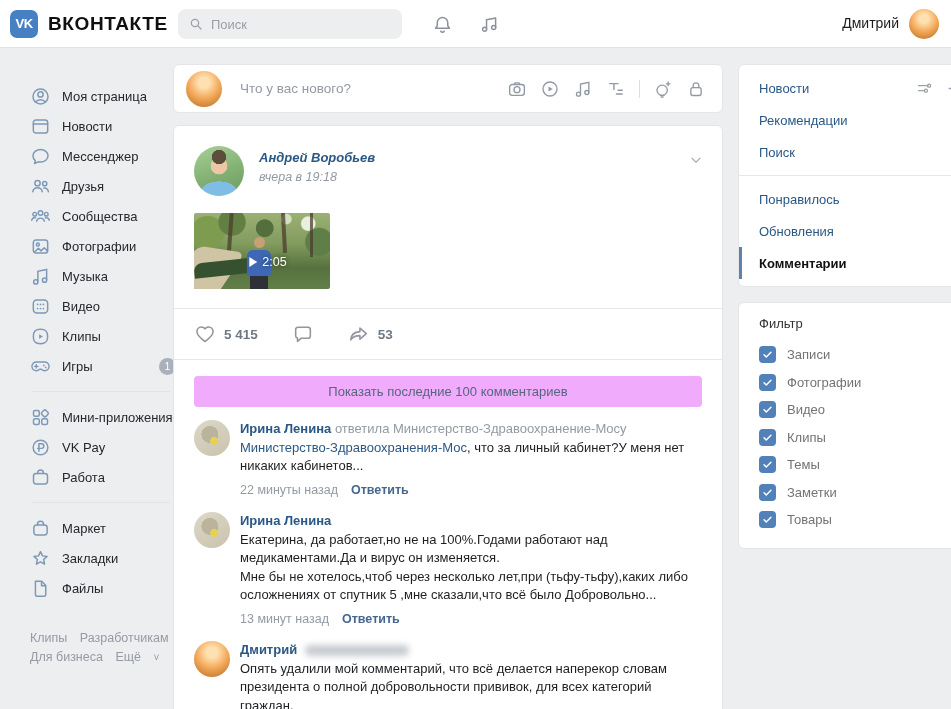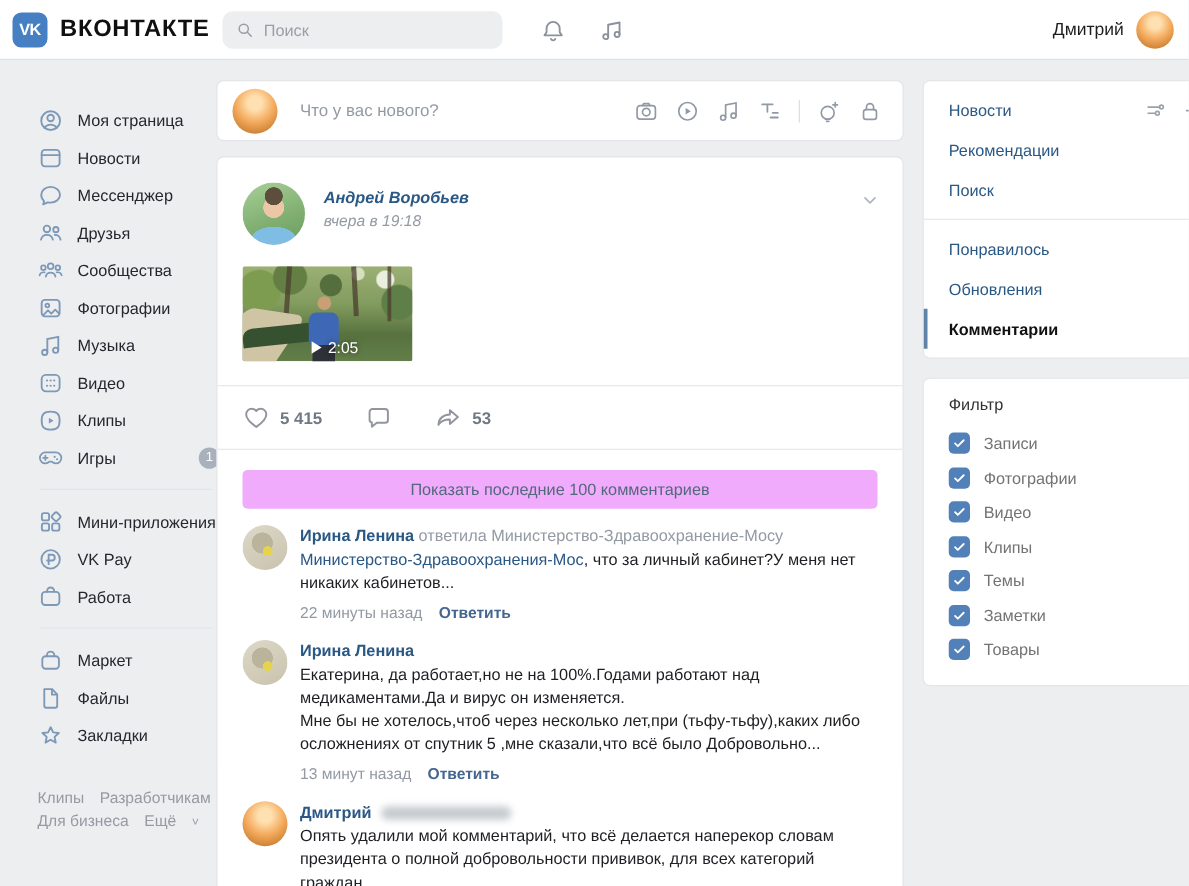"2:05" .vt-duration { bottom: 4px -> 20px }
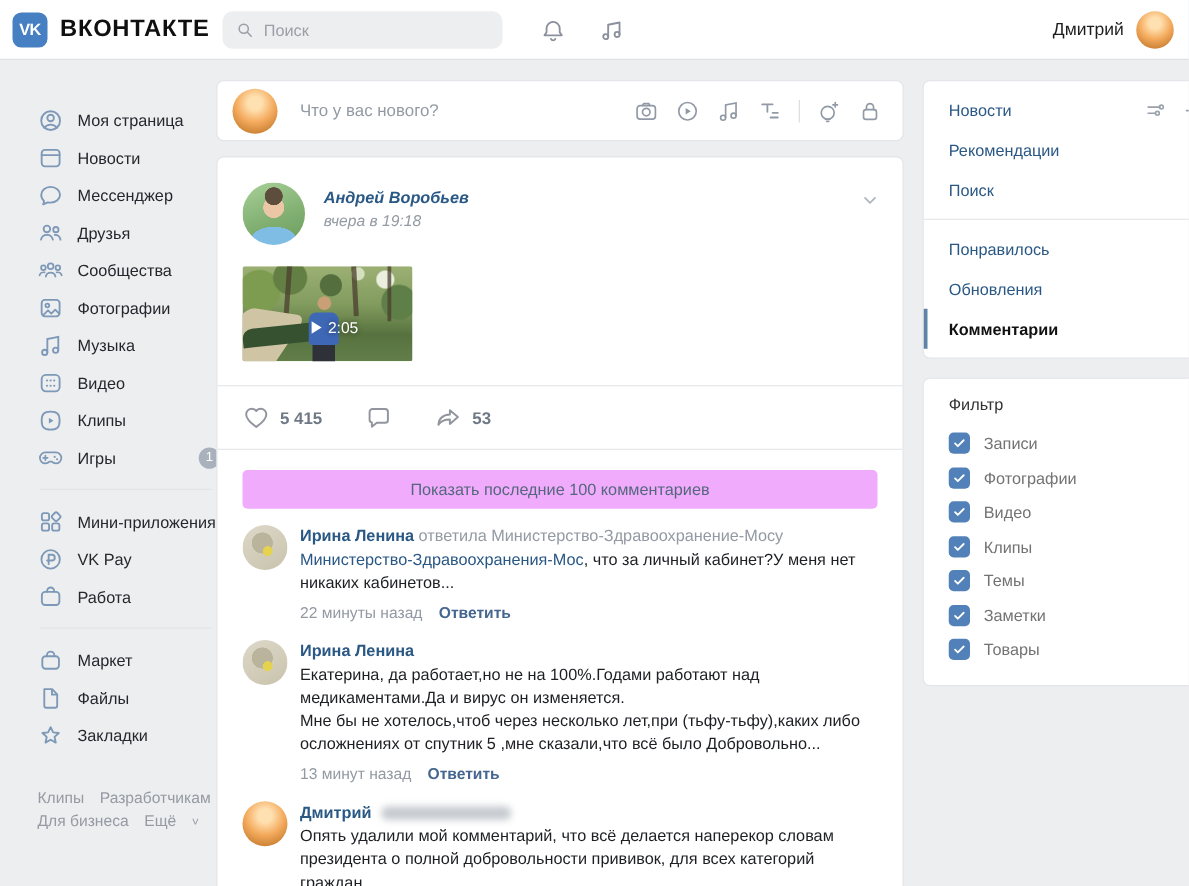"Файлы" div.nav-item { order: before "Закладки" -> after "Закладки" }
